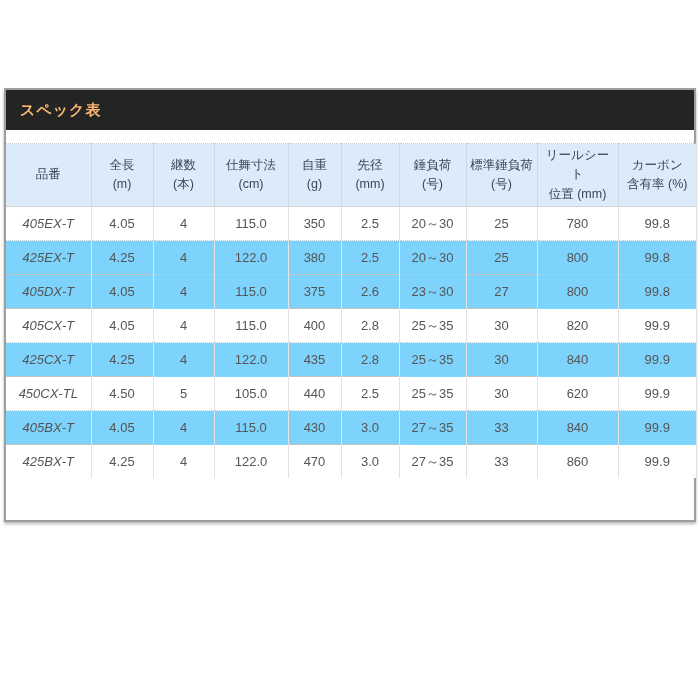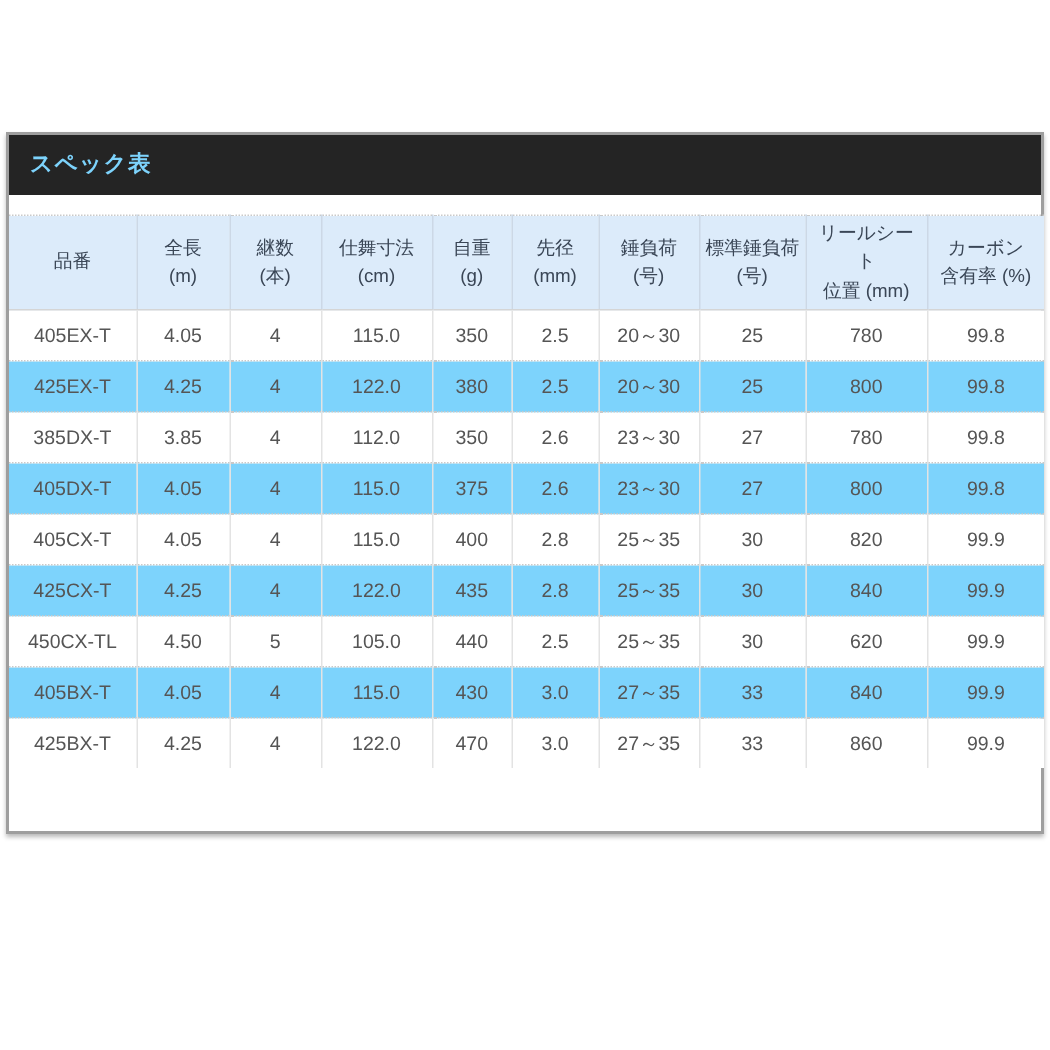"スペック表" .title-bar { color: #7dd3fc -> #fdba74 }
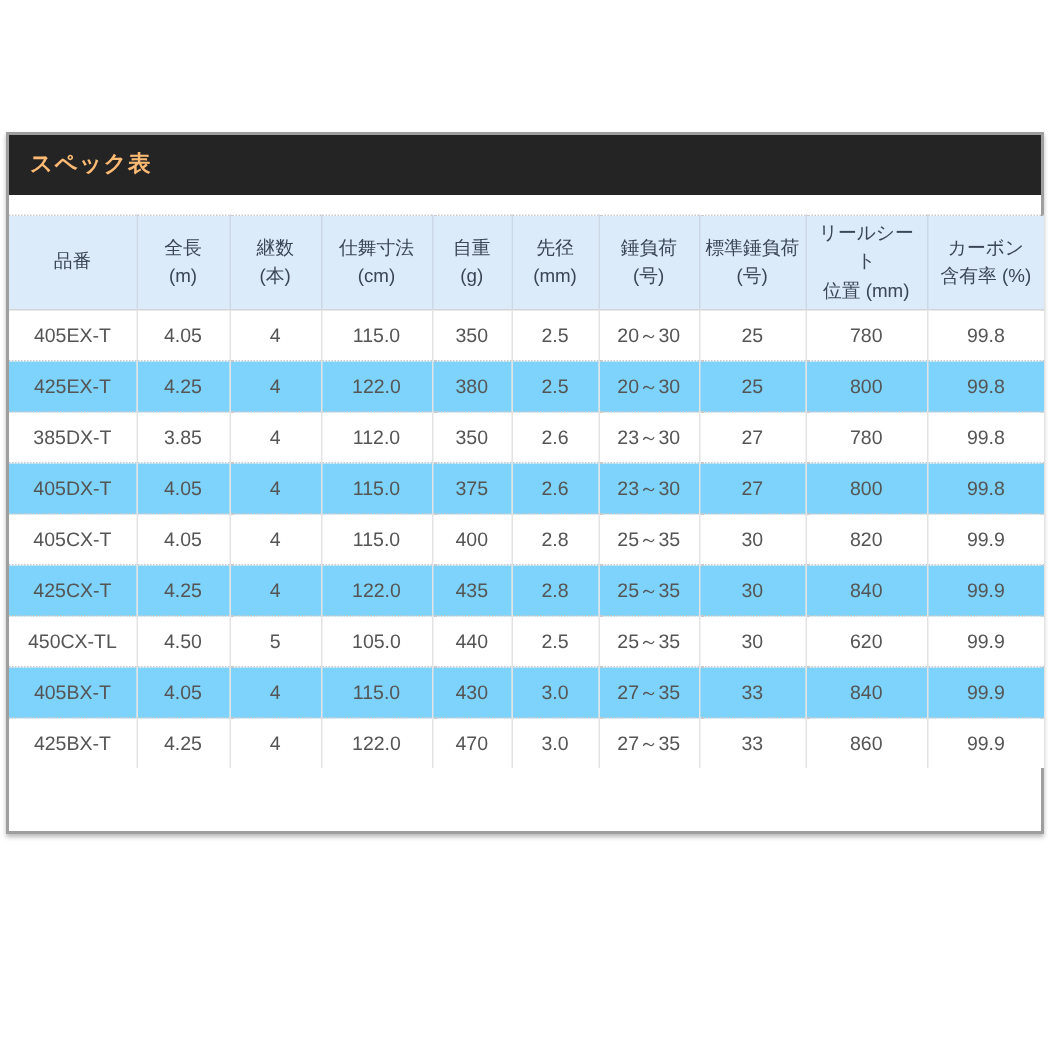"405EX-T" table.spec td:first-child { font-style: none -> italic }
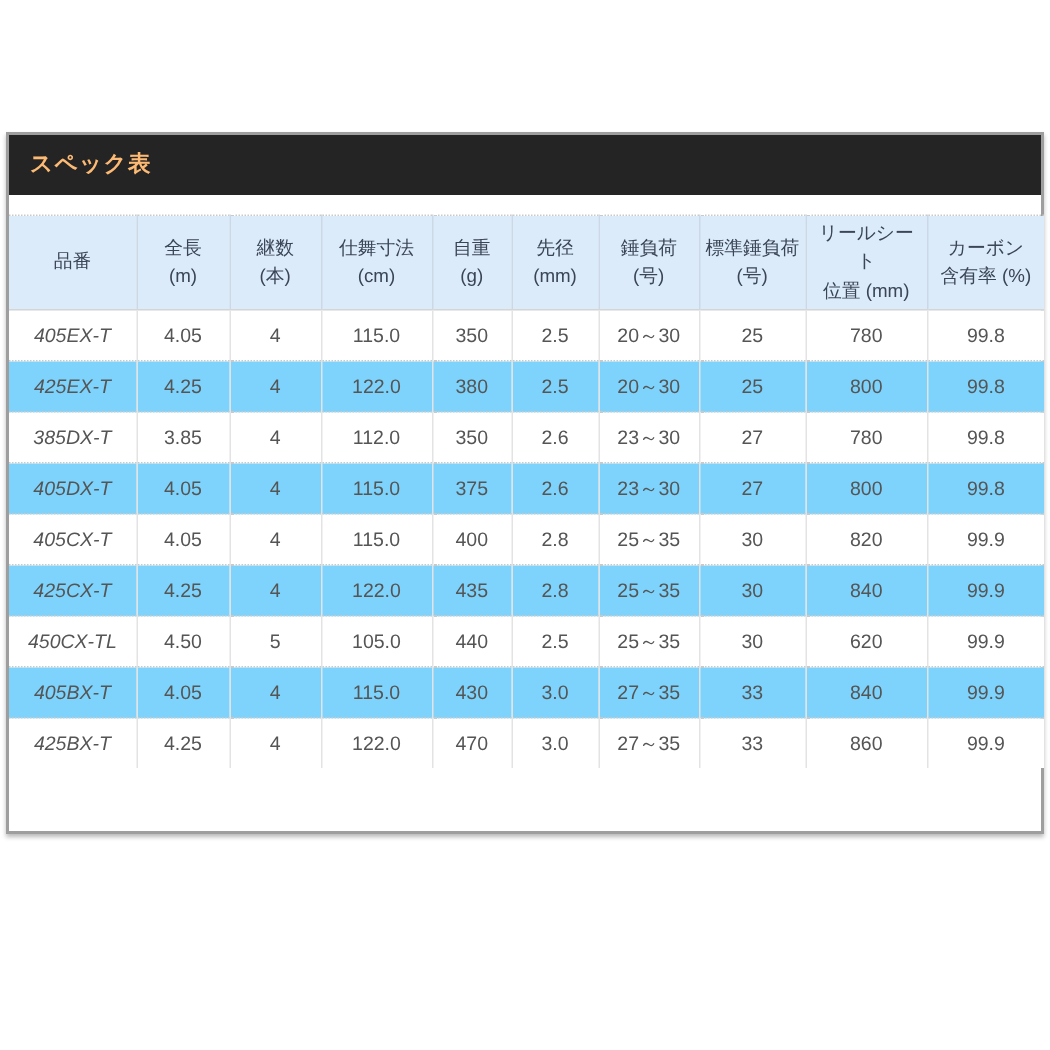"385DX-T" tr { html: <tr> <td>385DX-T</td> <td>3.85</td> <td>4</td> <td>112.0</td> <td>350</td> <td>2.6</td> <td>23～30</td> <td>27</td> <td>780</td> <td>99.8</td> </tr> -> none }
